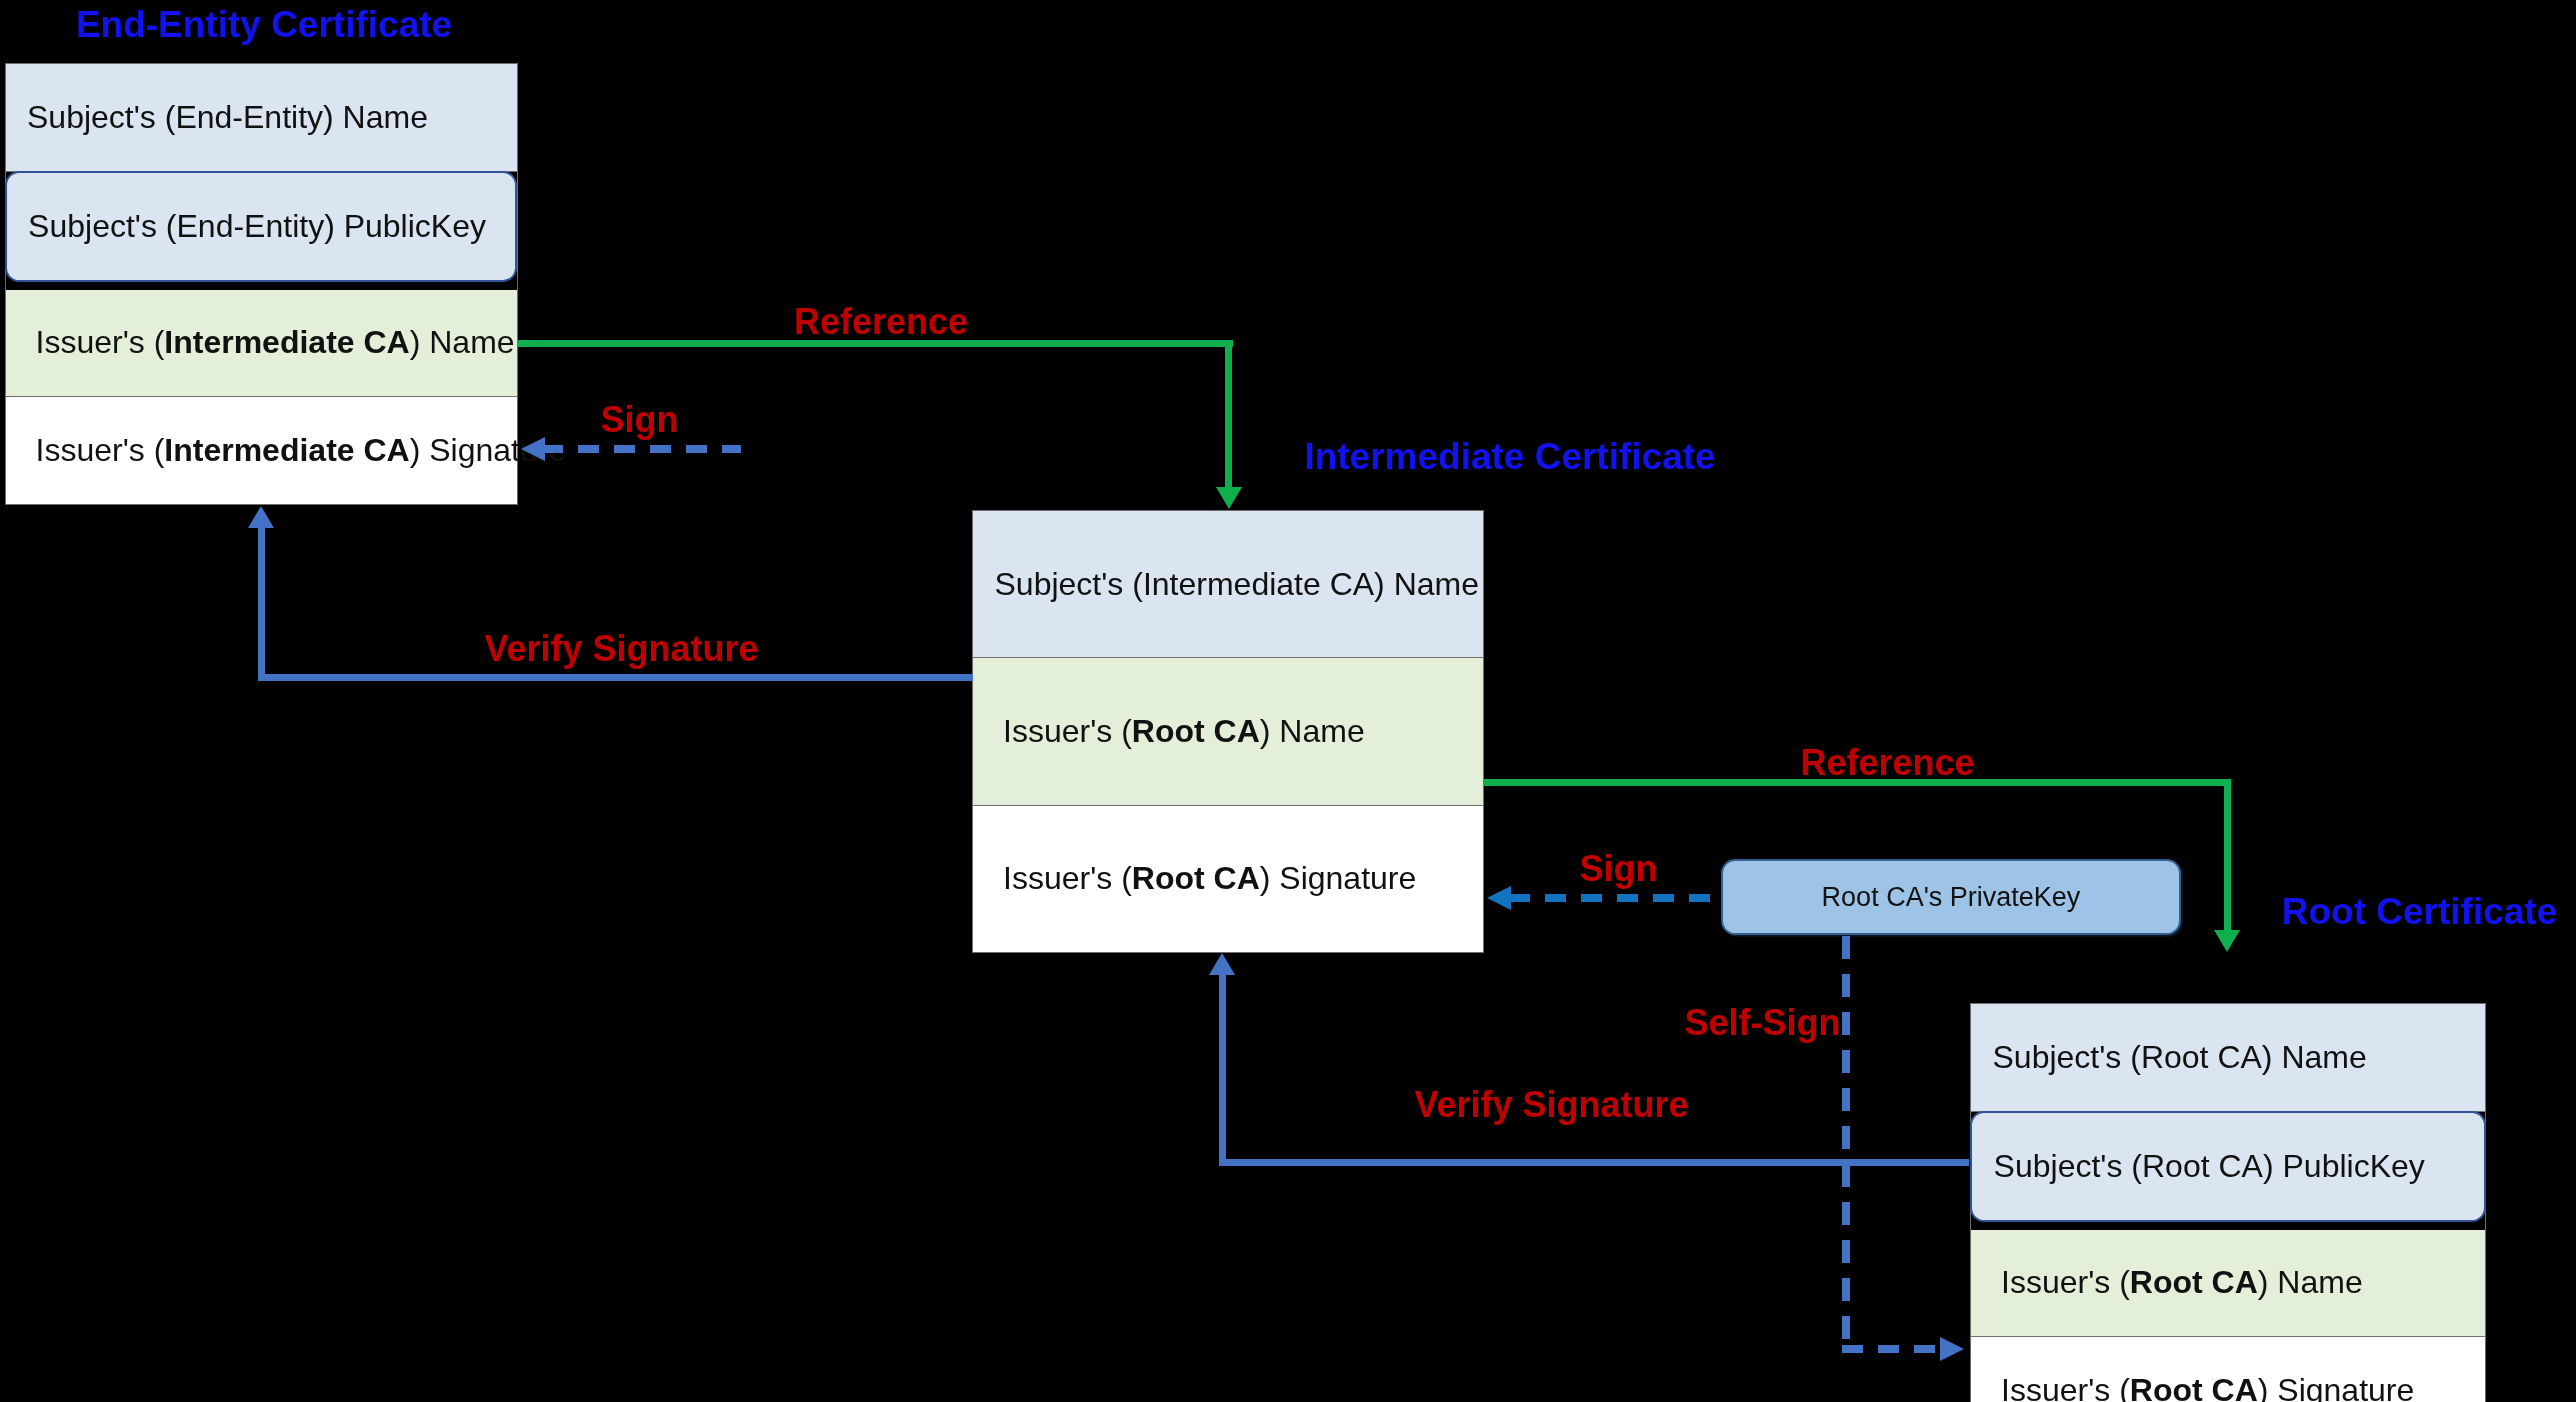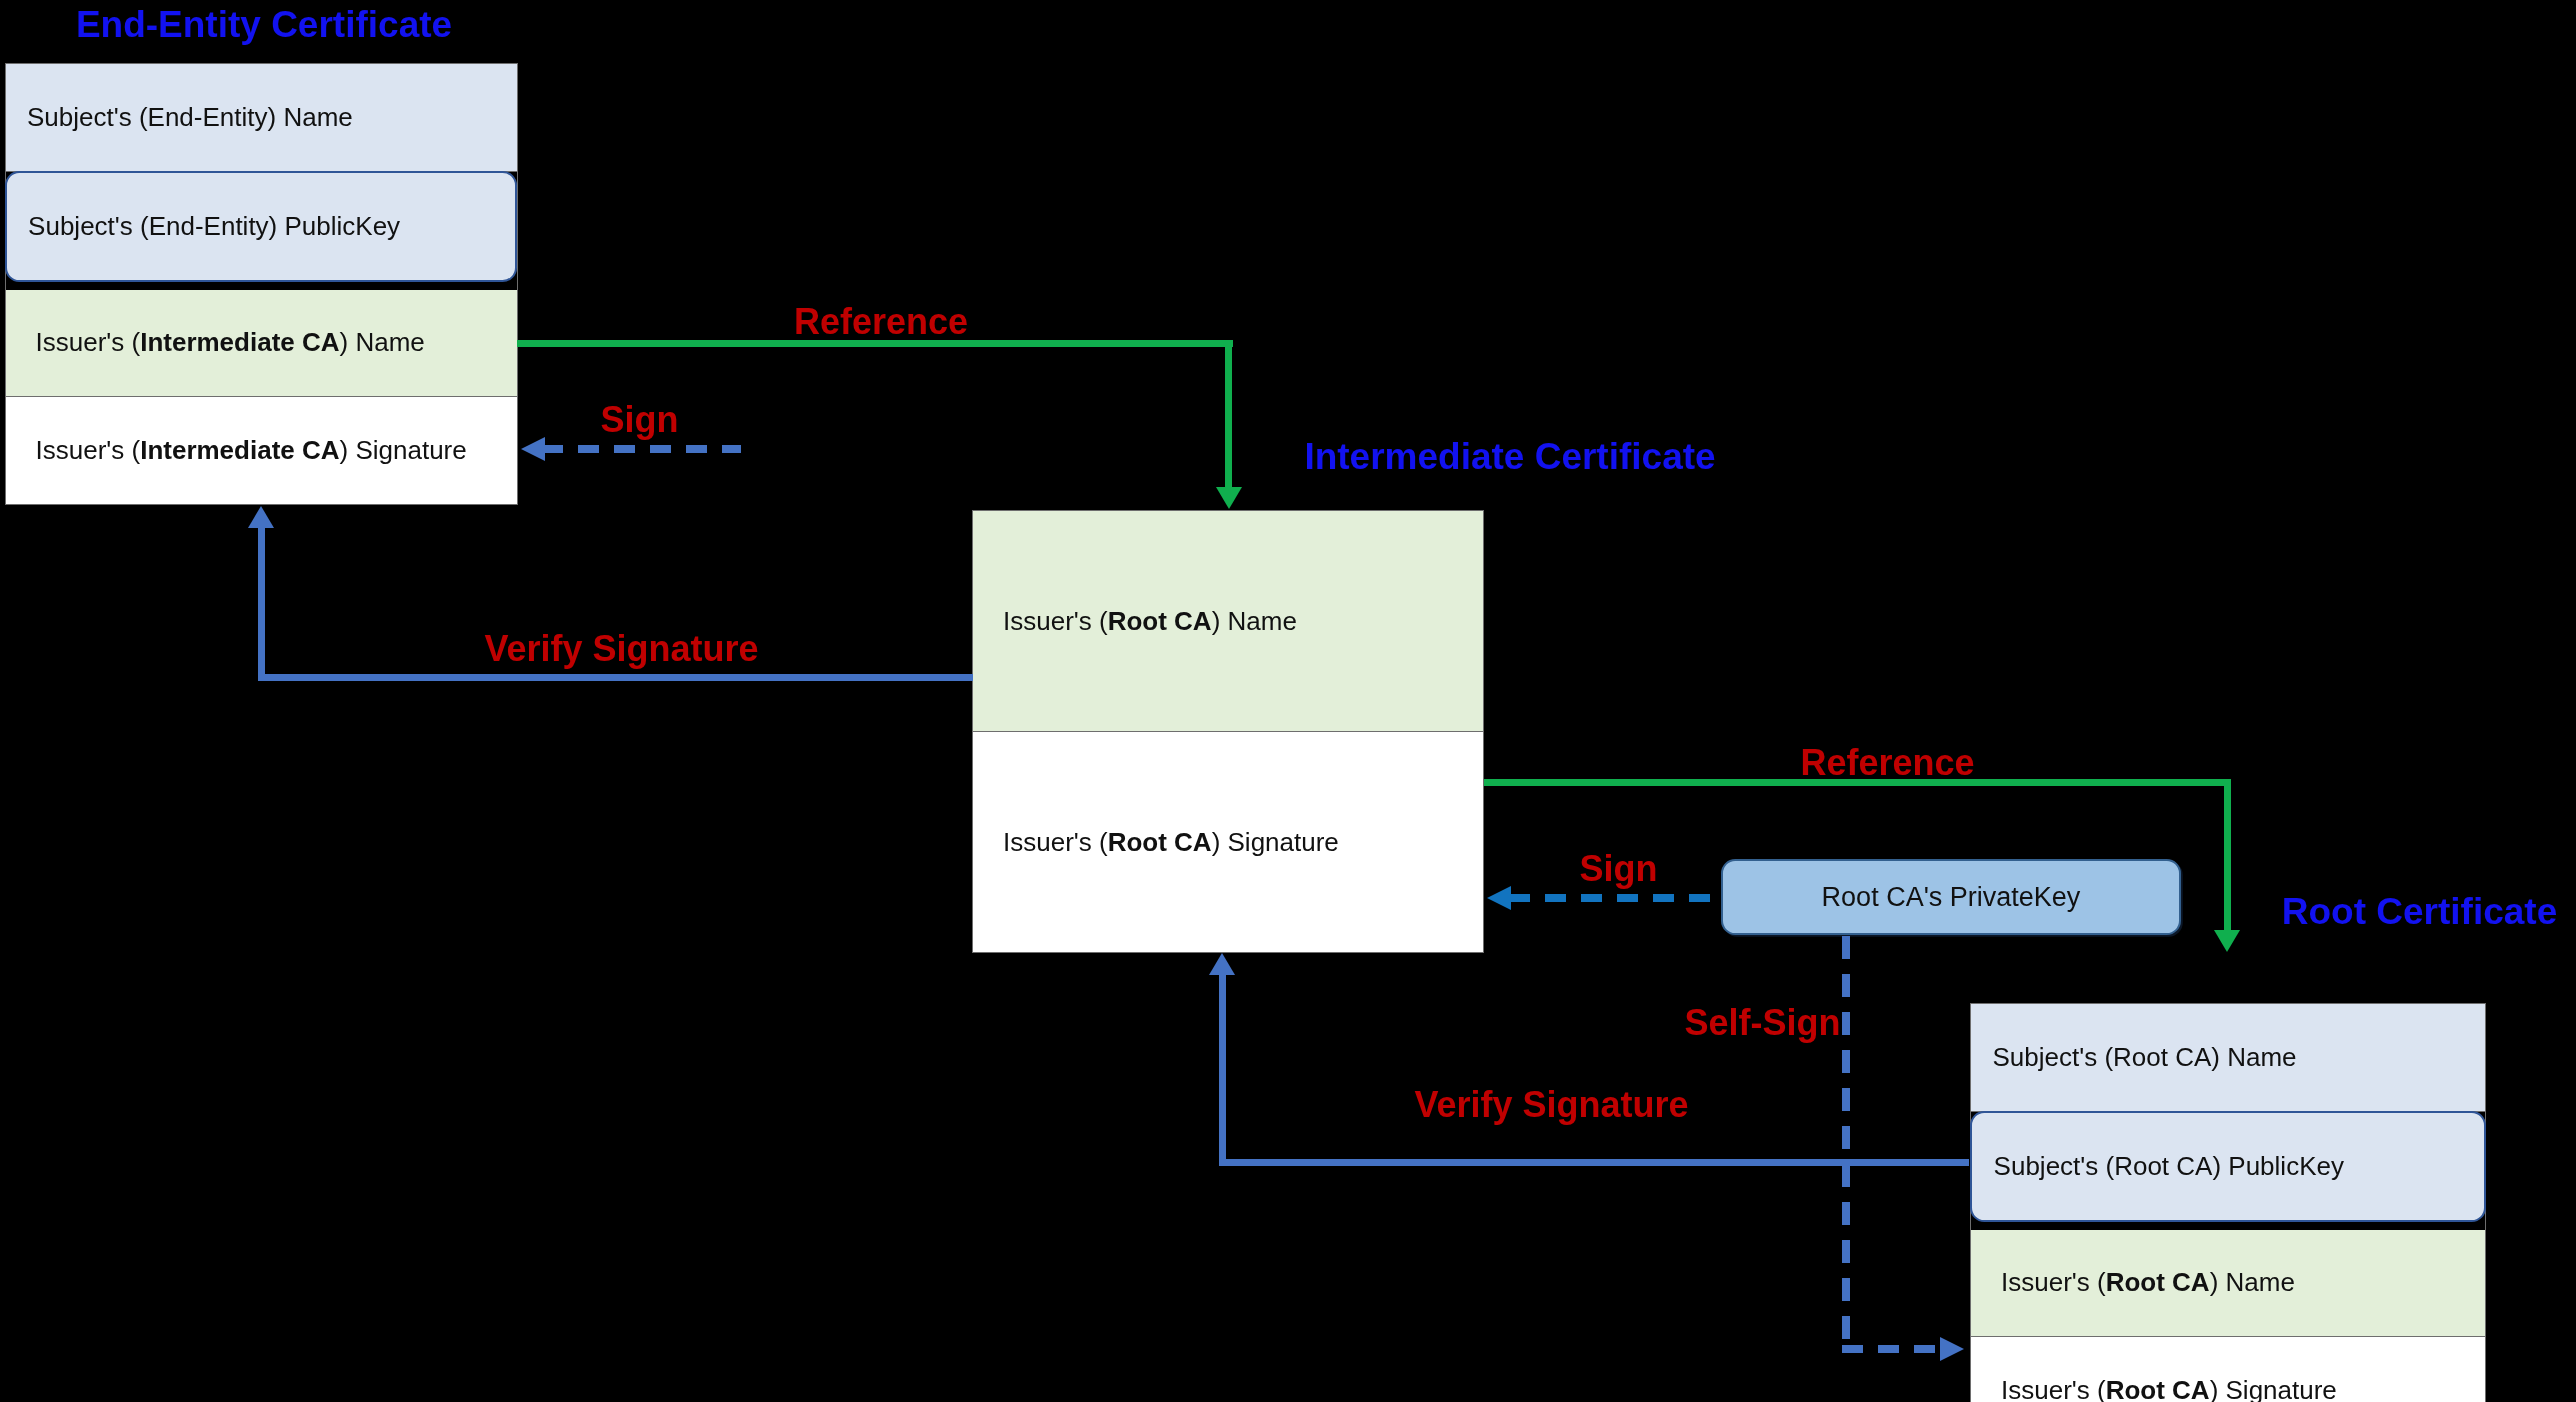"Subject's (End-Entity) Name" .row { font-size: 26px -> 32px }
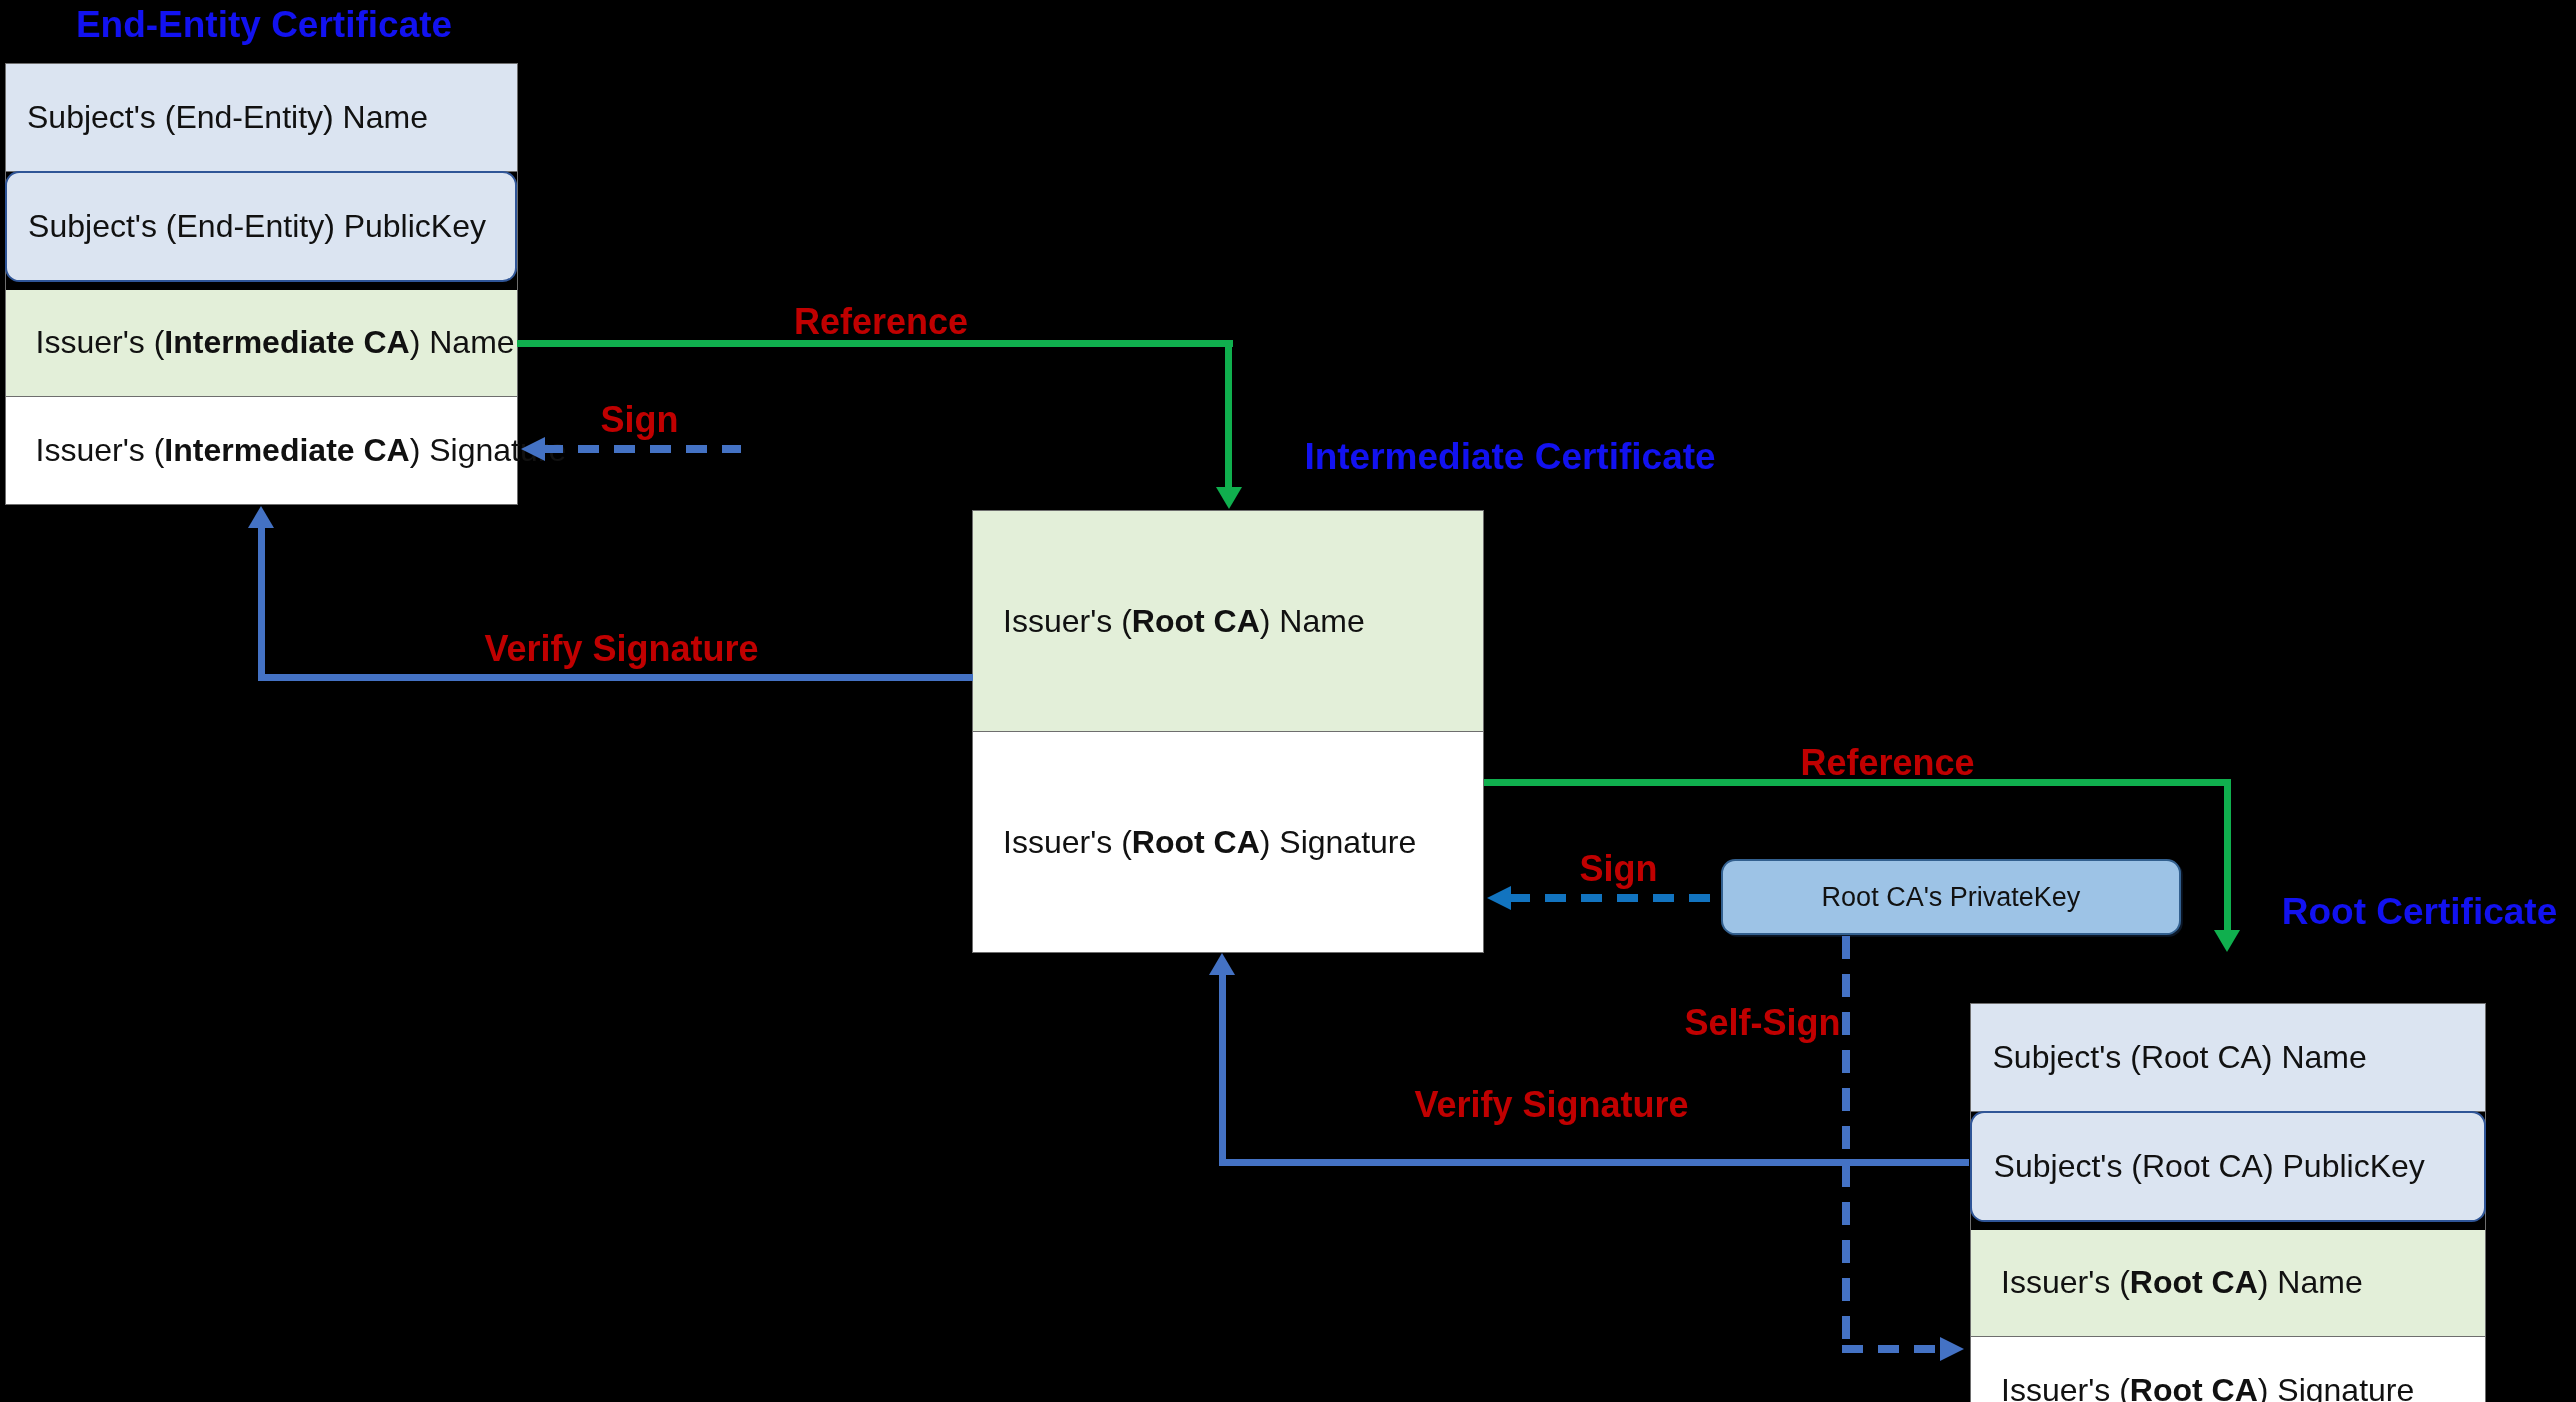"Subject's (Intermediate CA) Name" div.row { html: none -> <div> <span>Subject's (Intermediate CA) Name</span> <b></b> <span></span> </div> }
